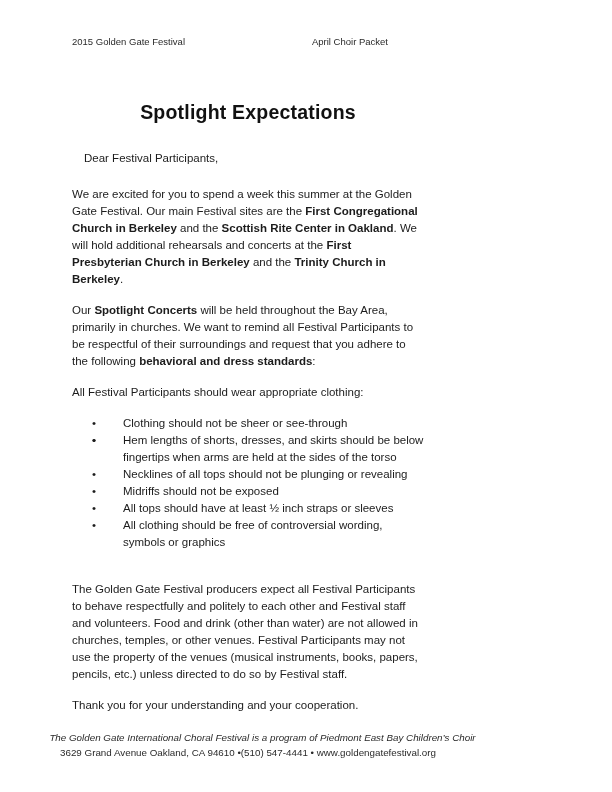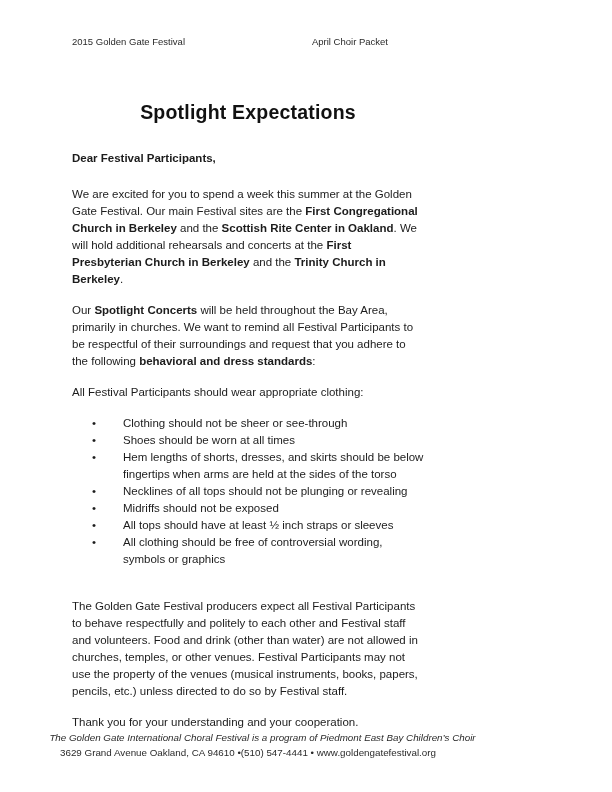"Dear Festival Participants," .salutation { font-weight: bold -> none; margin: 26px 0 0 0 -> 26px 0 0 12px }
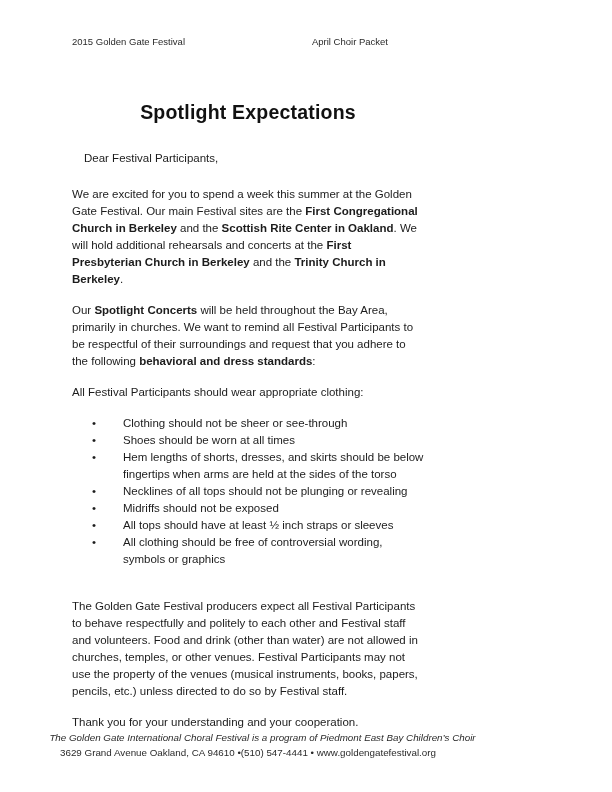"Shoes should be worn at" span { html: <span>Shoes should be worn at all times</span> -> none }
